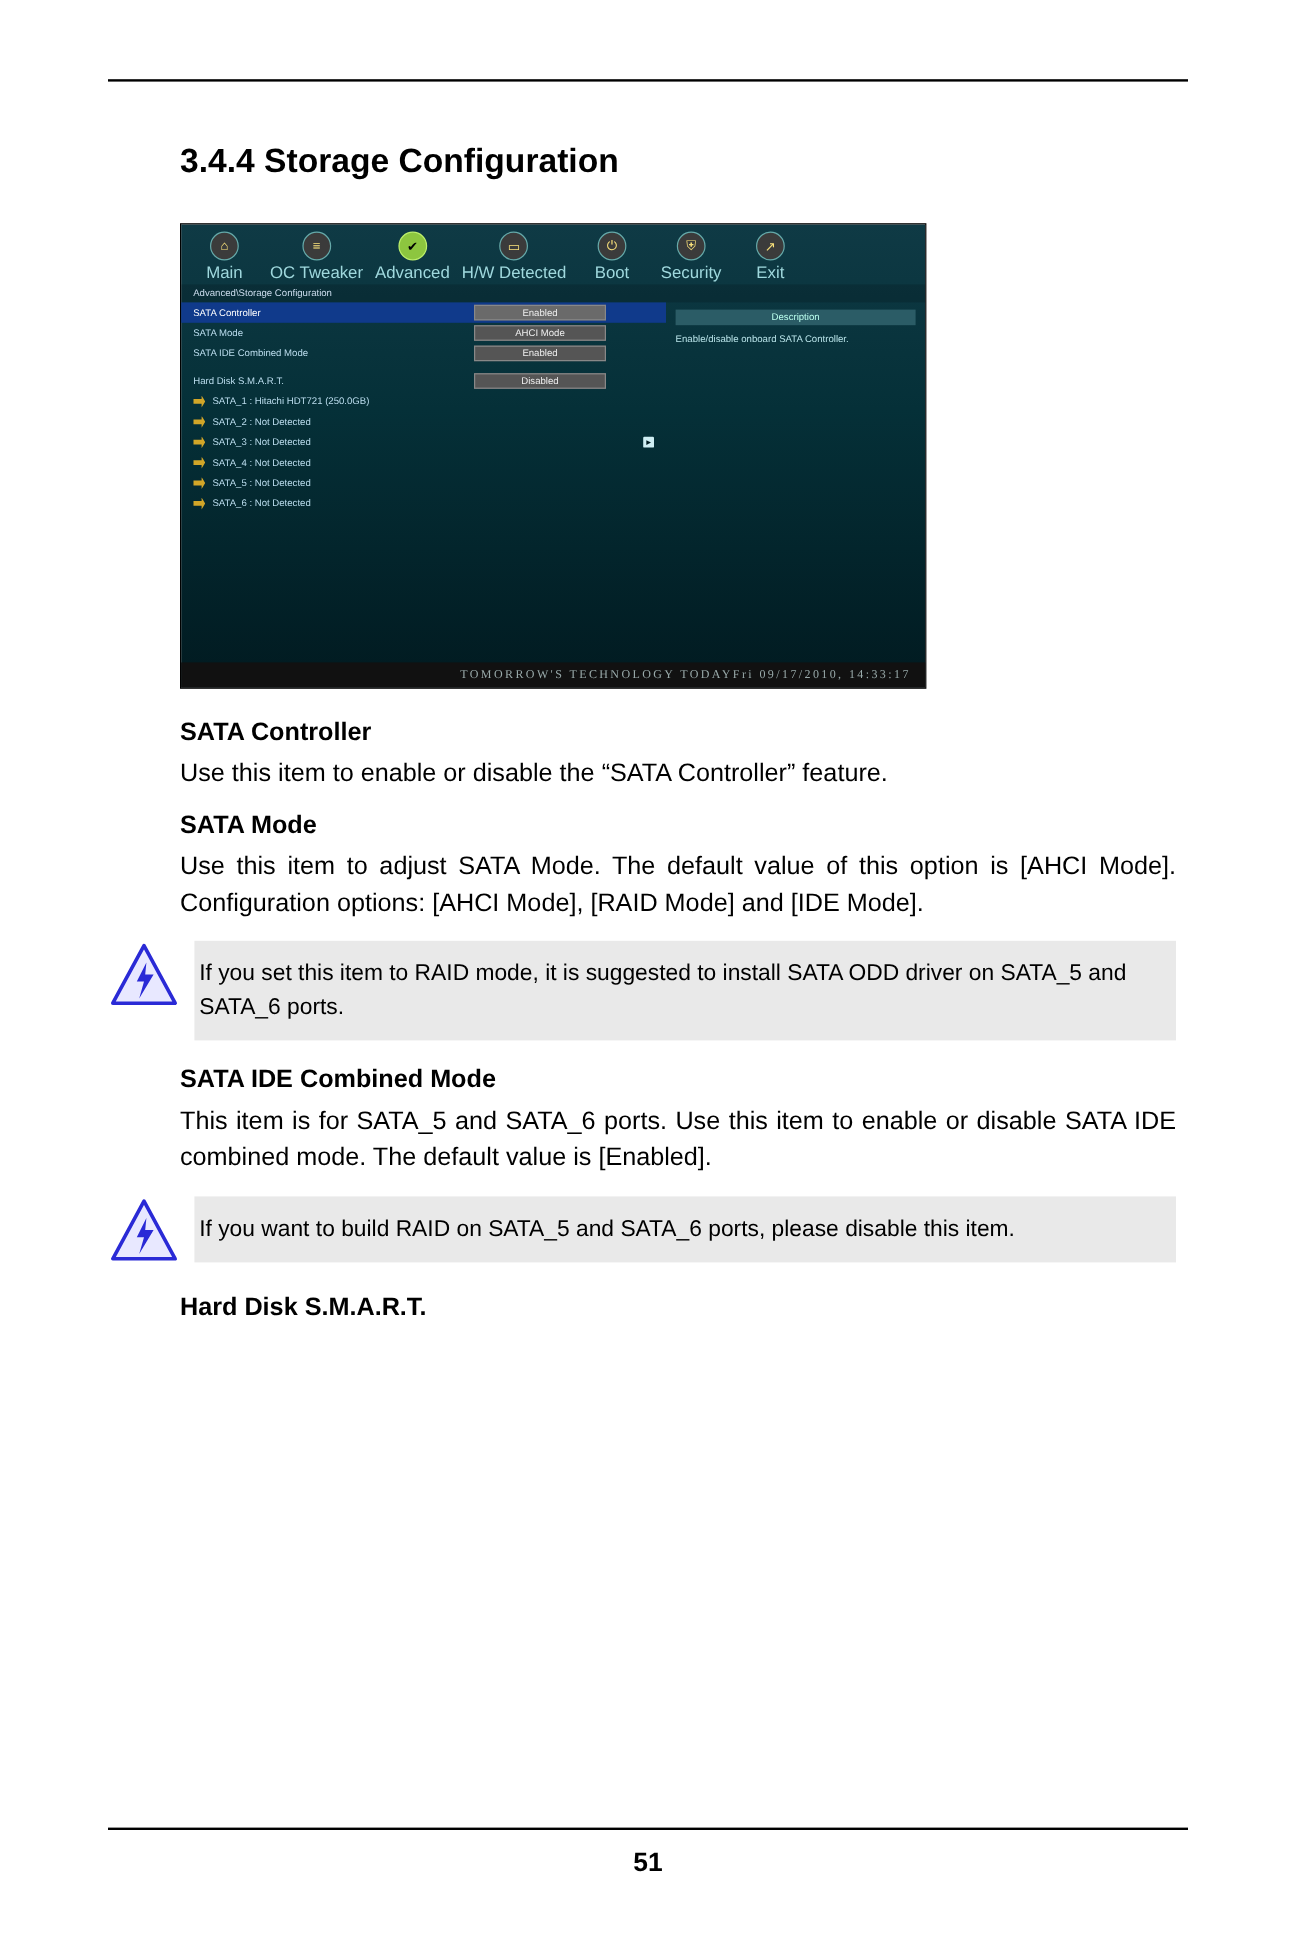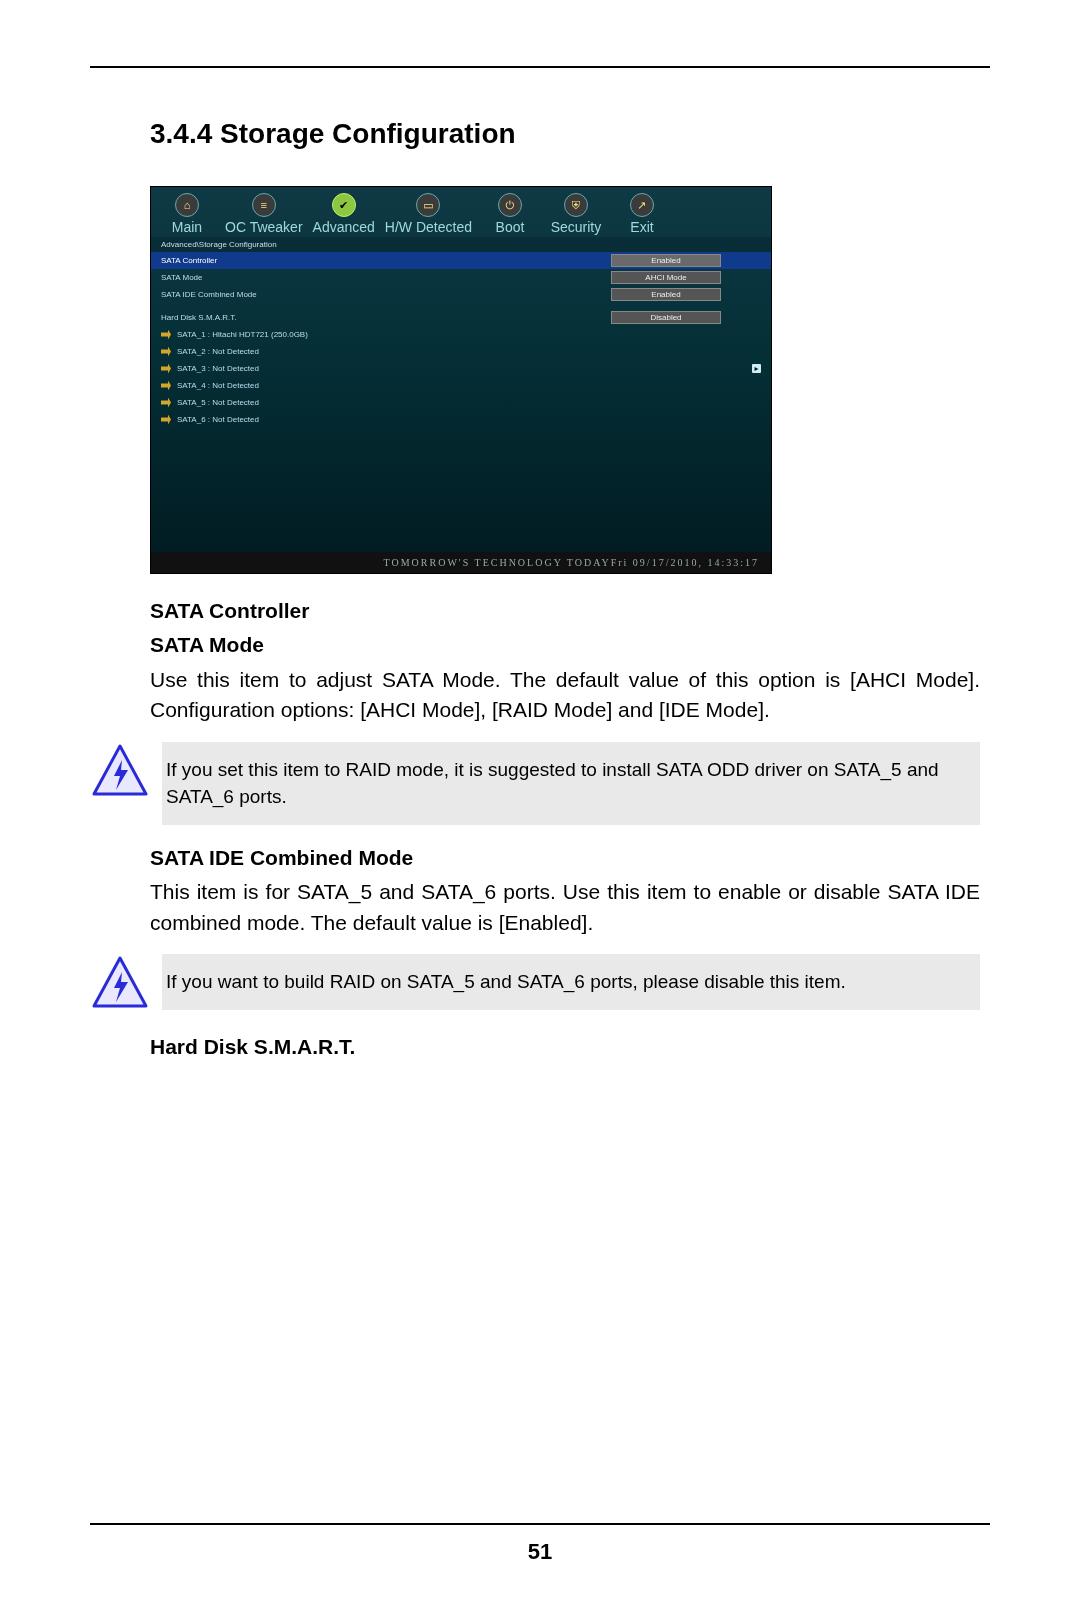"Description" div.bios-right { html: none -> <div> <div>Description</div> <div>Enable/disable onboard SATA Controller.</div> </div> }
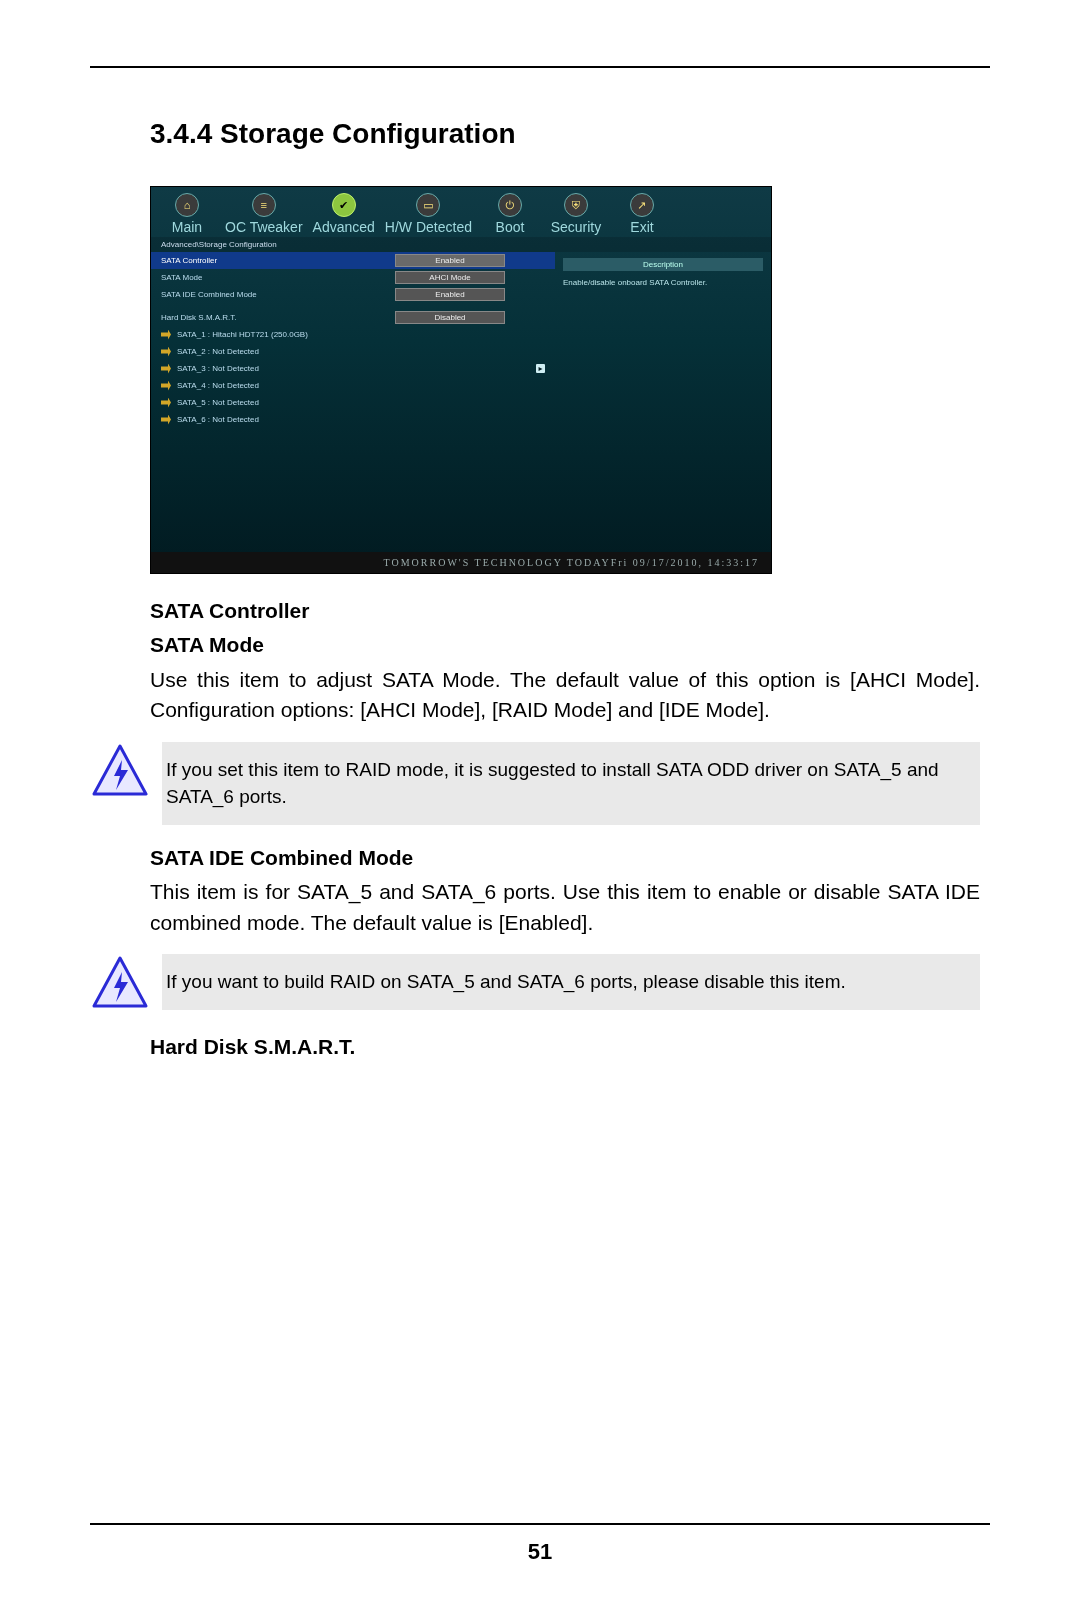"Use this item to enable" p.para { html: none -> <p>Use this item to enable or disable the “SATA Controller” feature.</p> }
